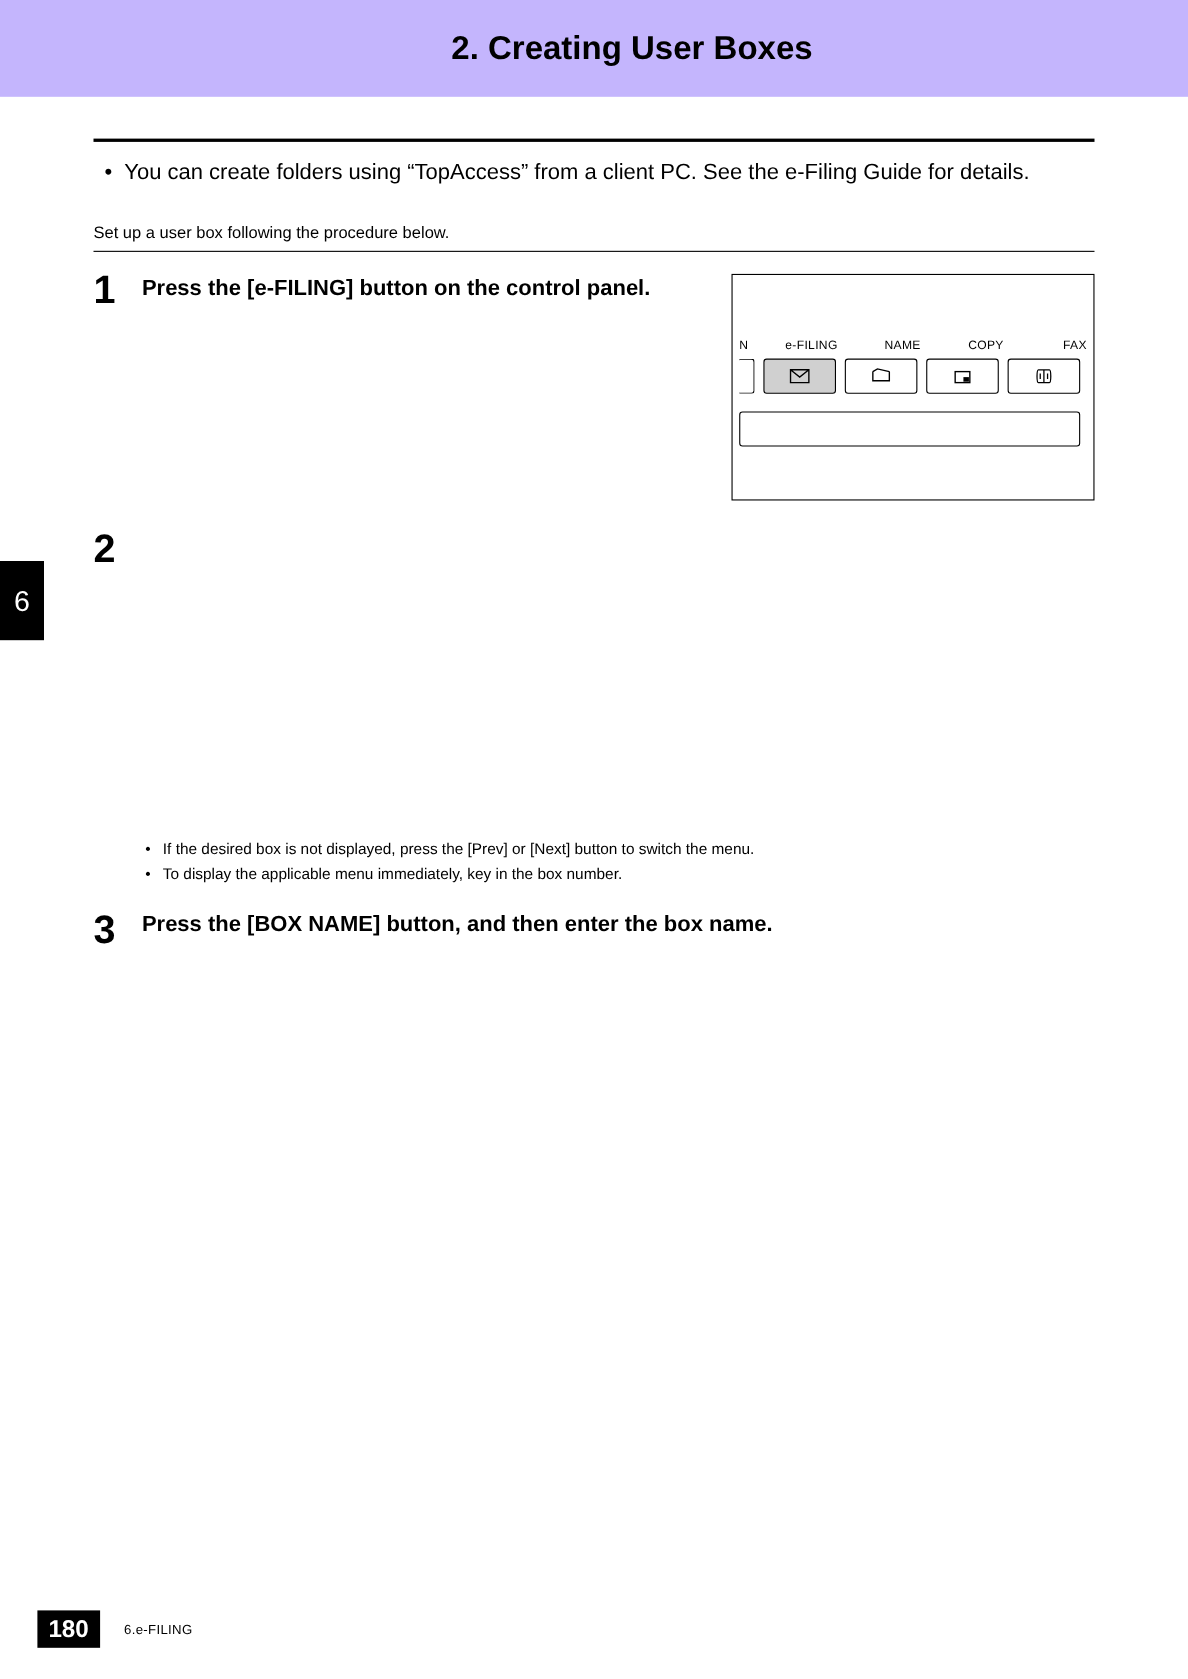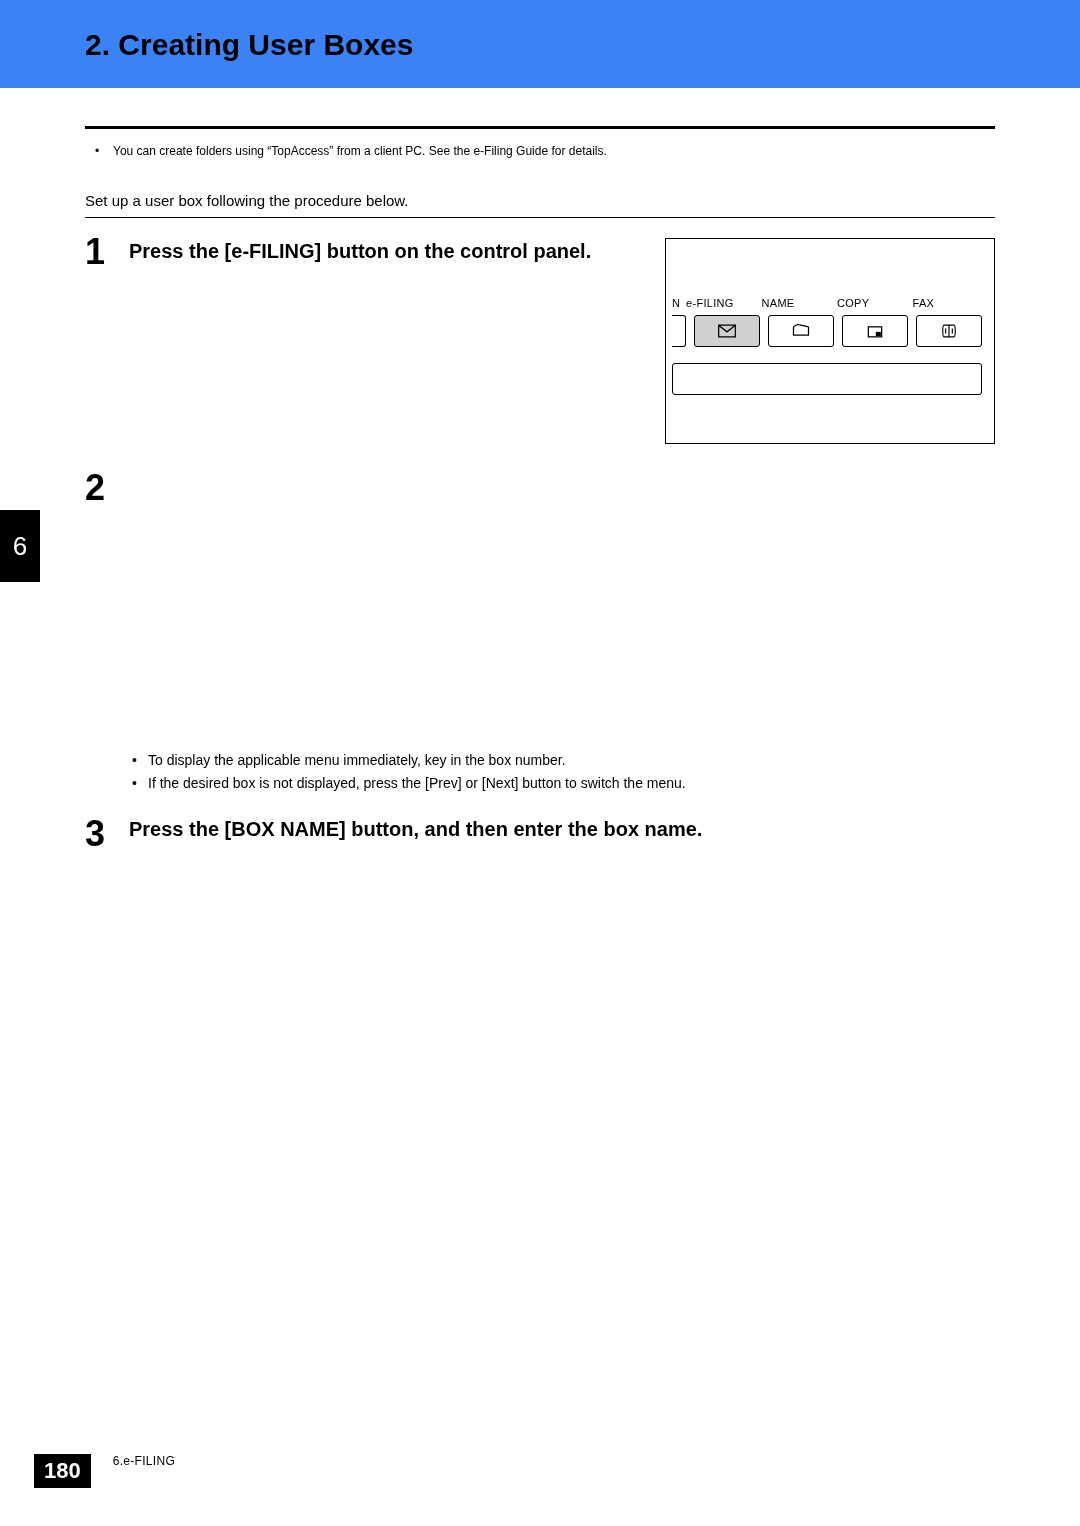"2. Creating User Boxes" .header-bar { background: #3b82f6 -> #c4b5fd; text-align: none -> center }
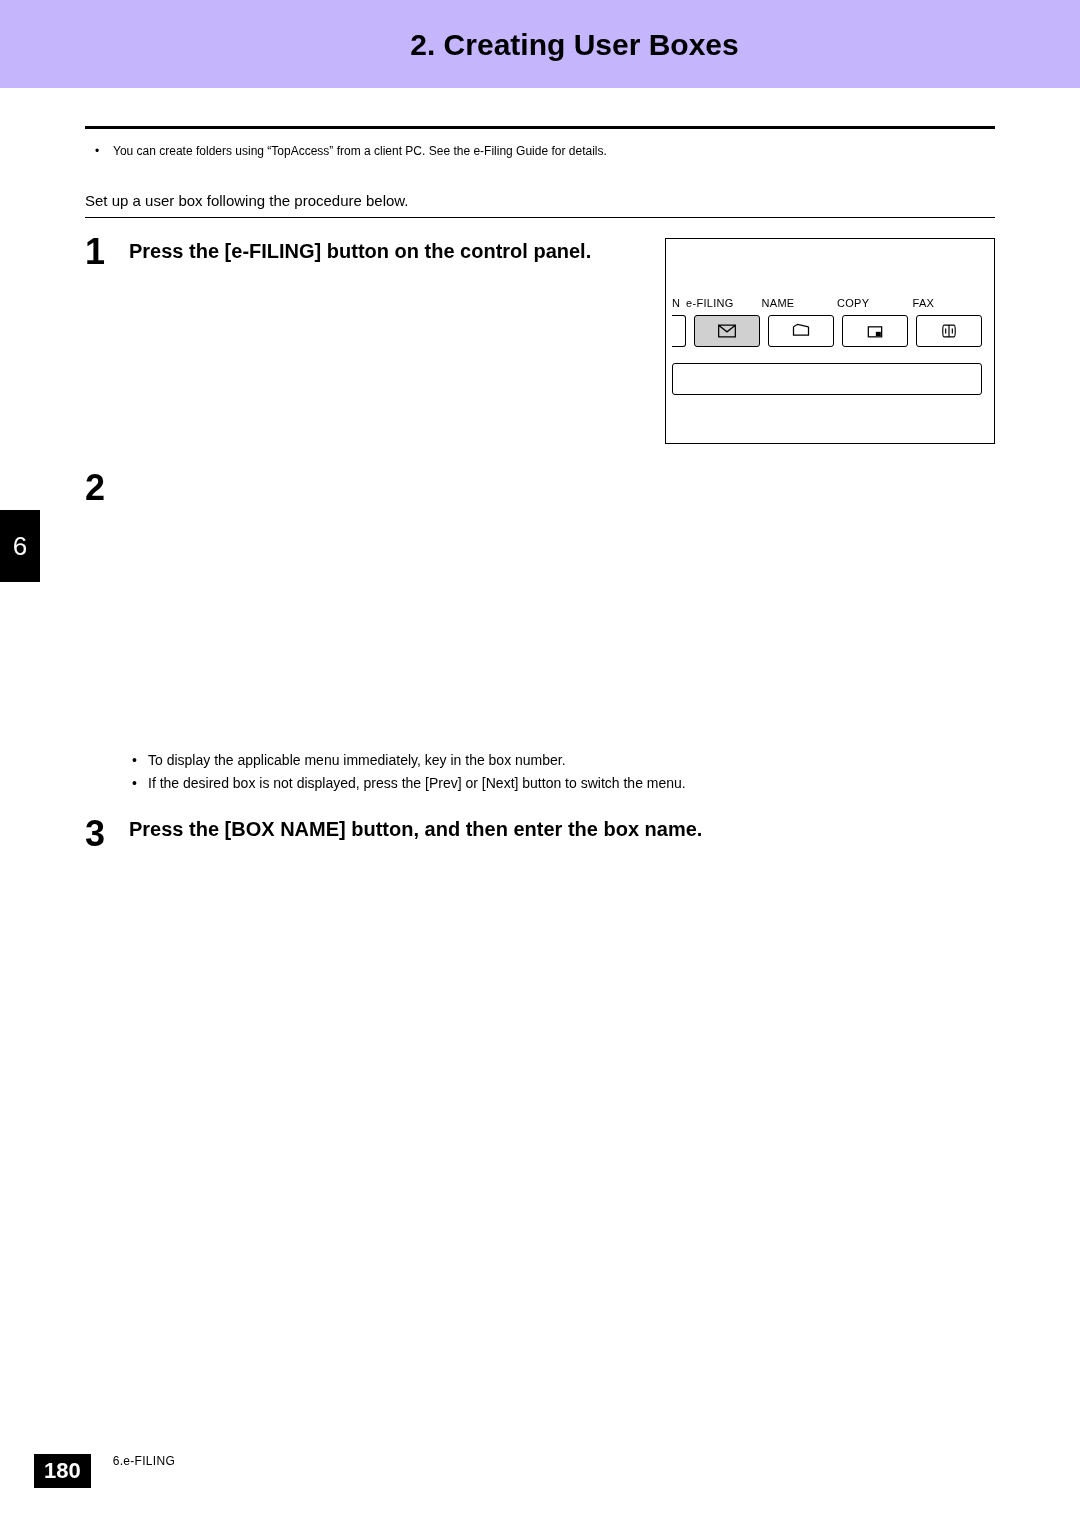"You can create folders using" .bullet-list { font-size: 12px -> 20px }
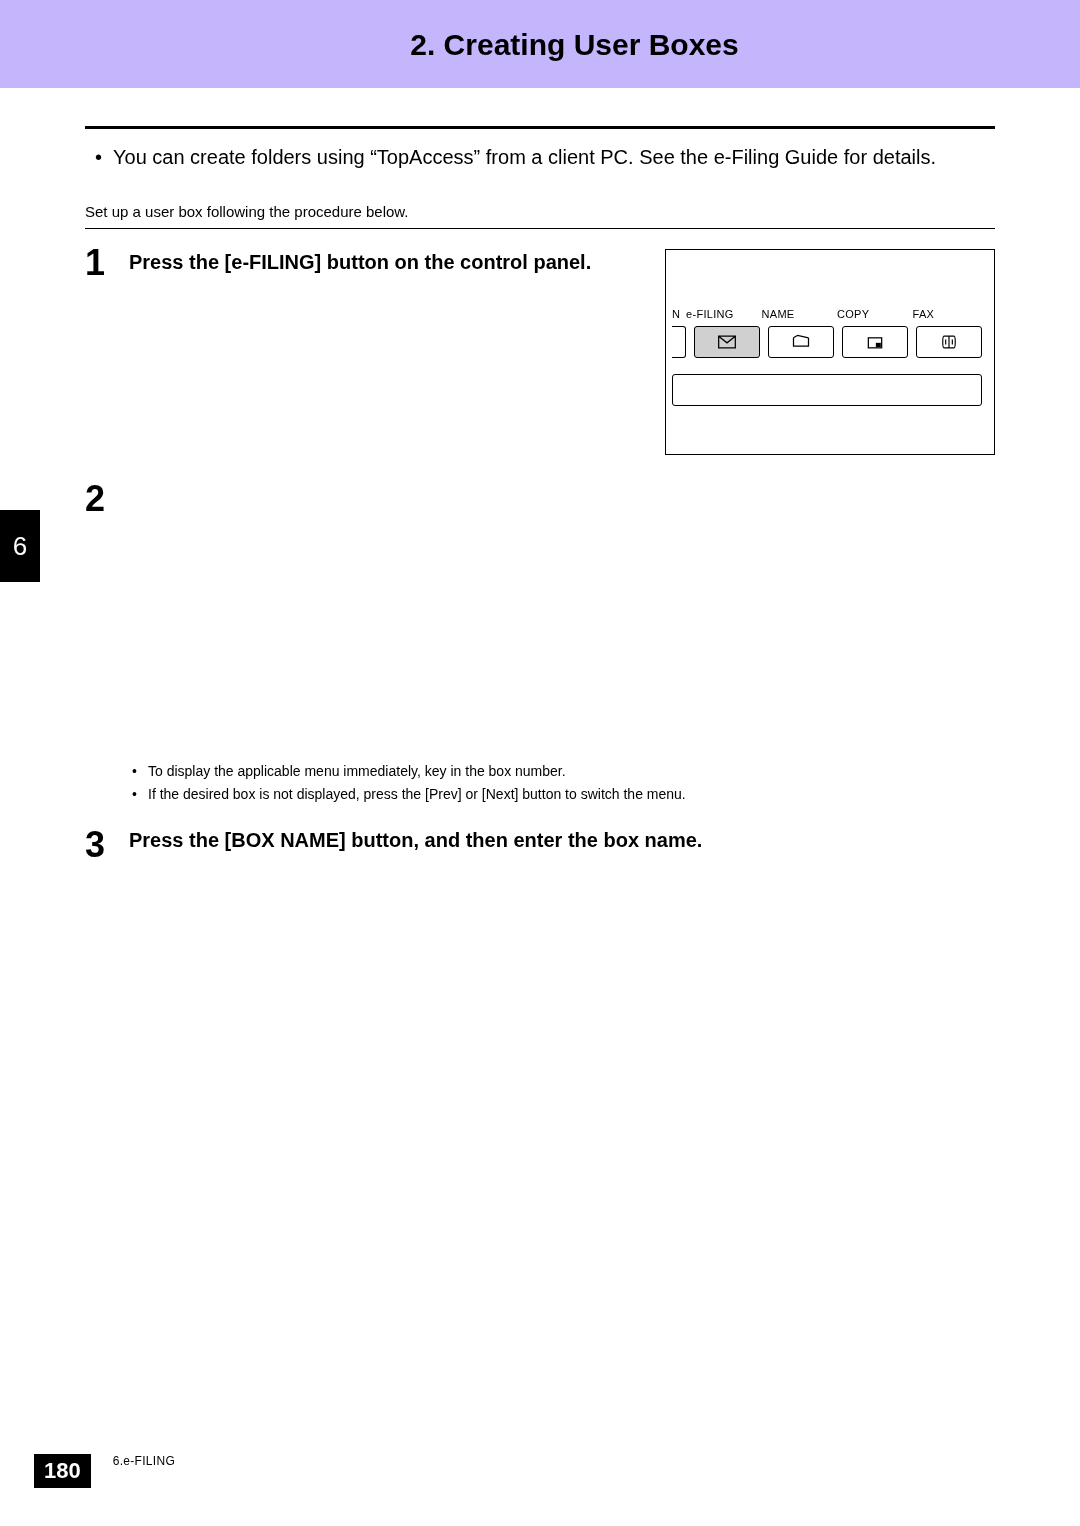"e-FILING" .panel-label { text-align: left -> right }
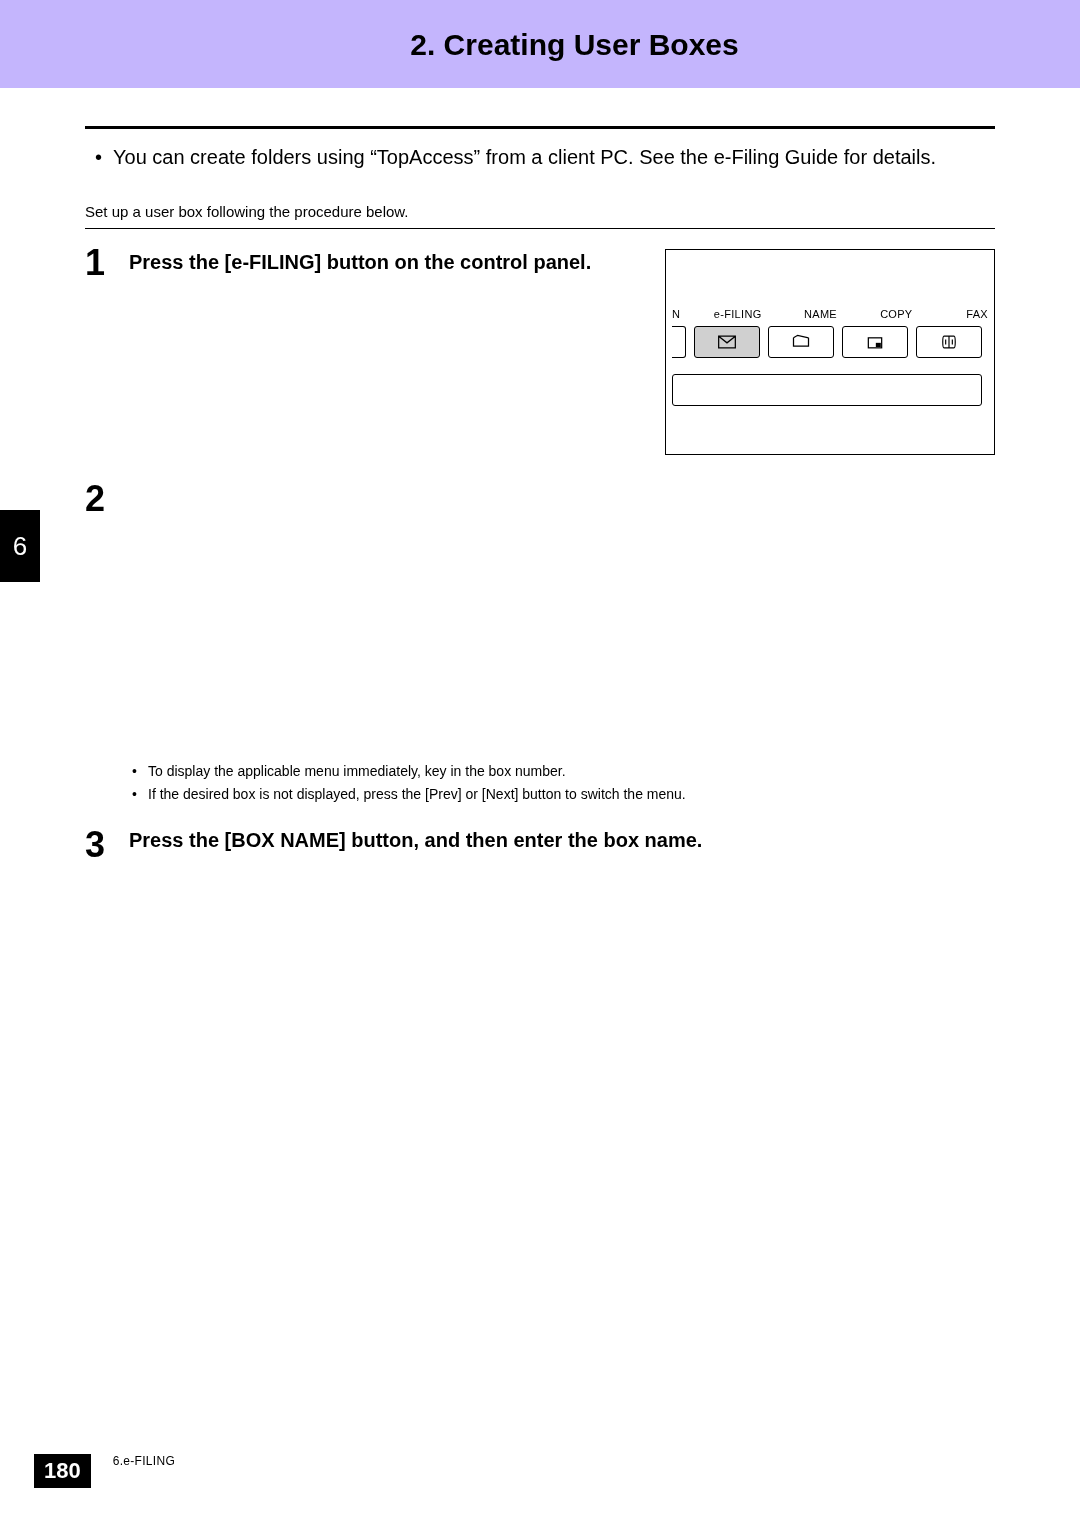"To display the applicable menu" li { order: before "If the desired box is" -> after "If the desired box is" }
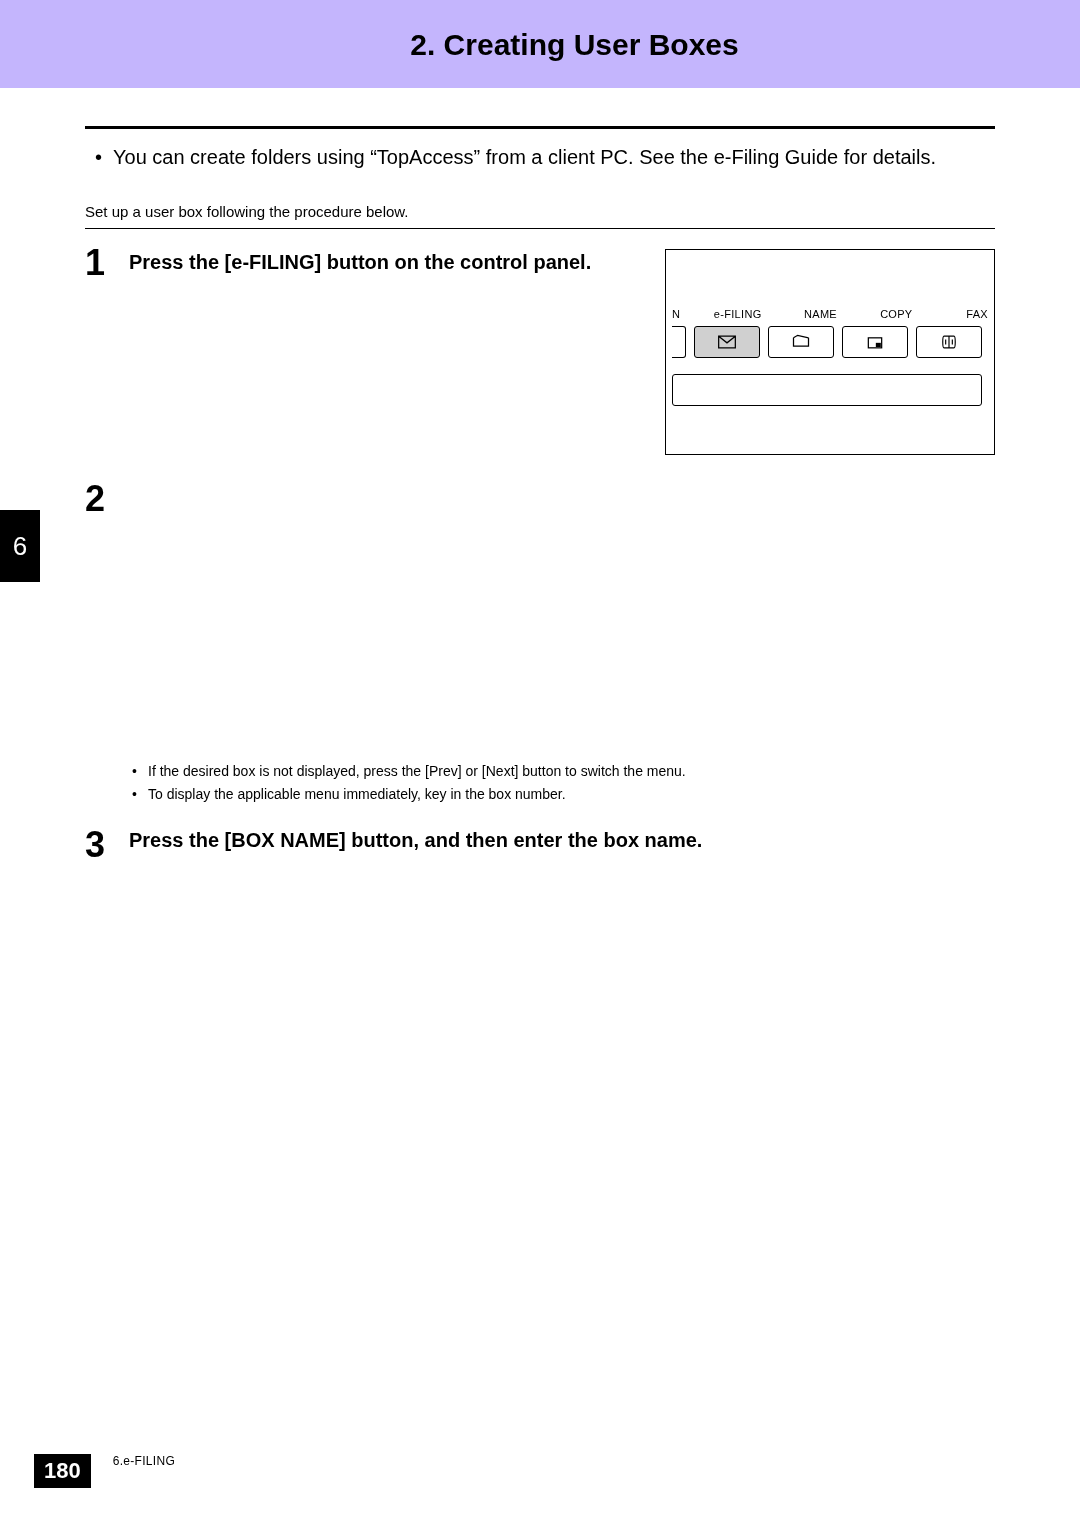"180" .footer { align-items: flex-start -> center; bottom: 38px -> 28px }
